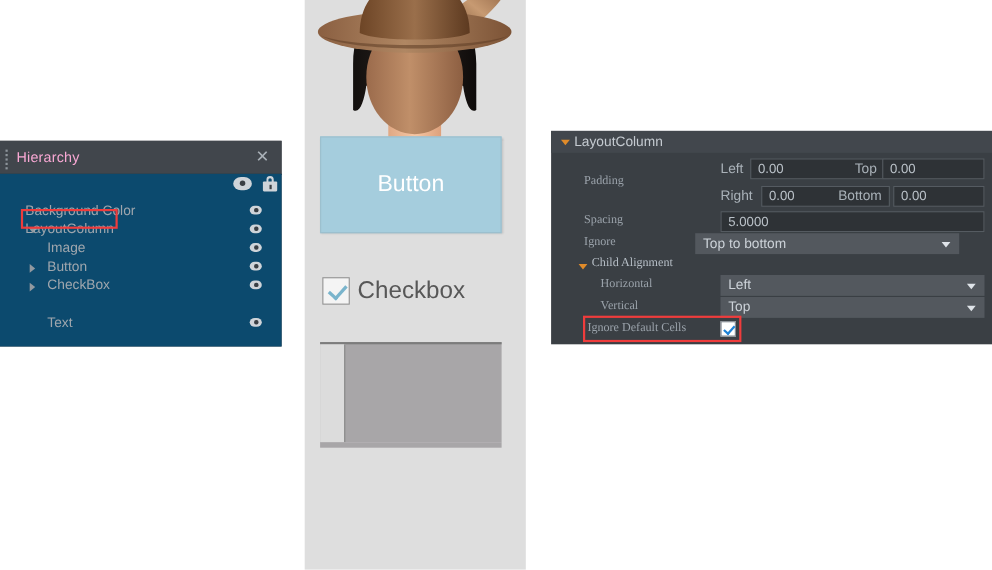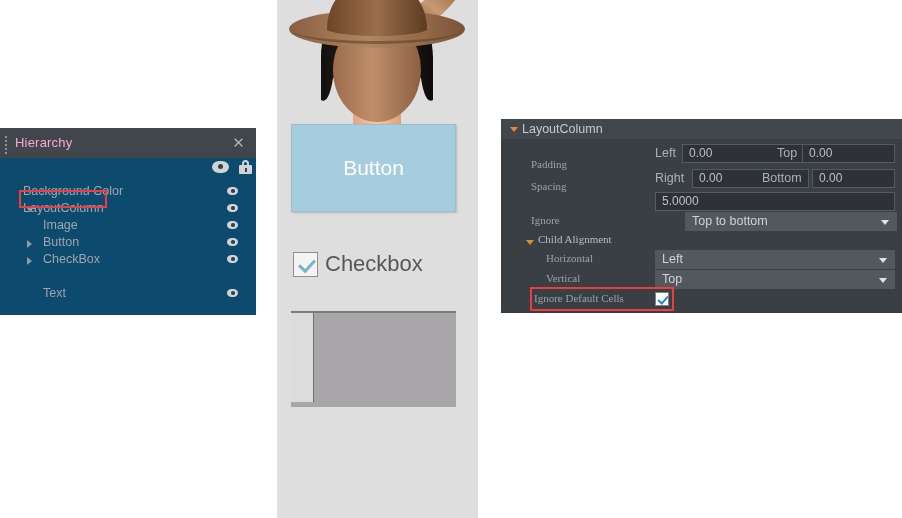"Spacing" div.prop-label { top: 180px -> 194px }
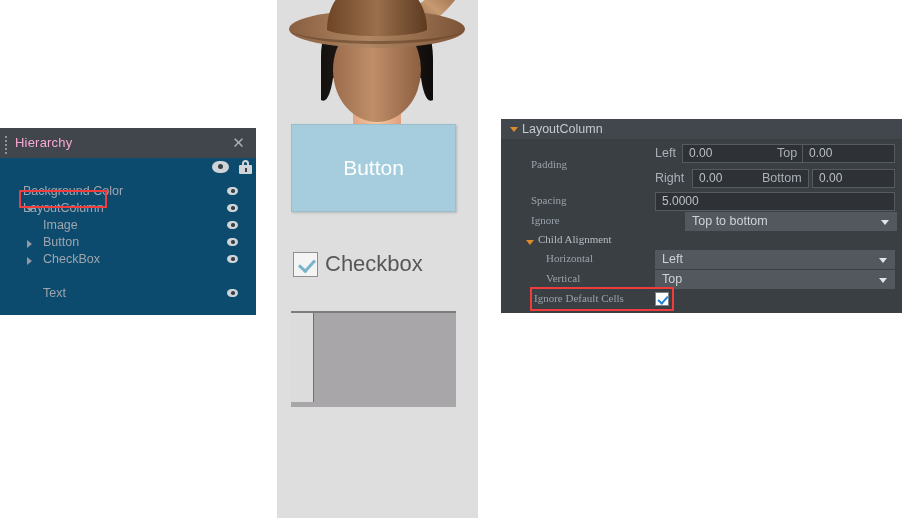"Top to bottom" div.dropdown { left: 685px -> 632px; width: 212px -> 240px }
